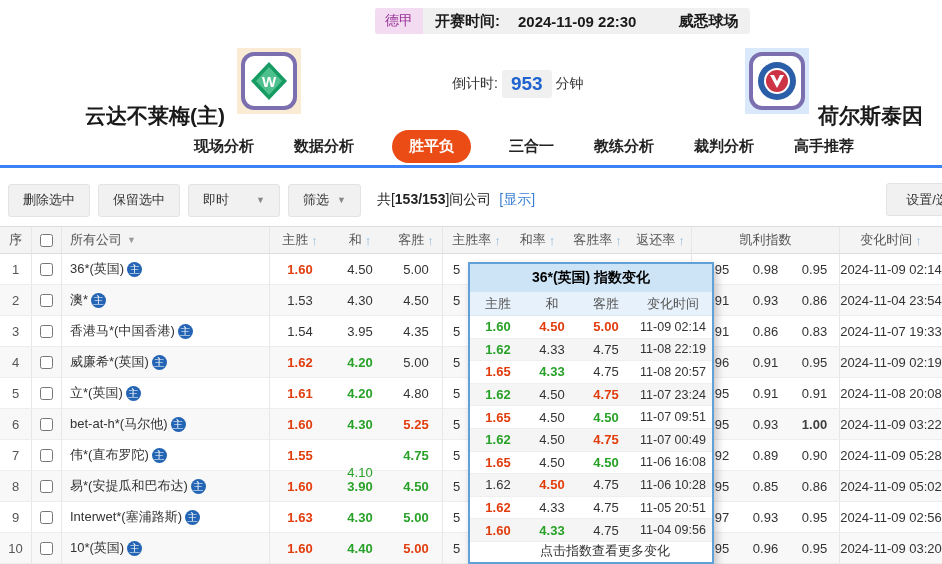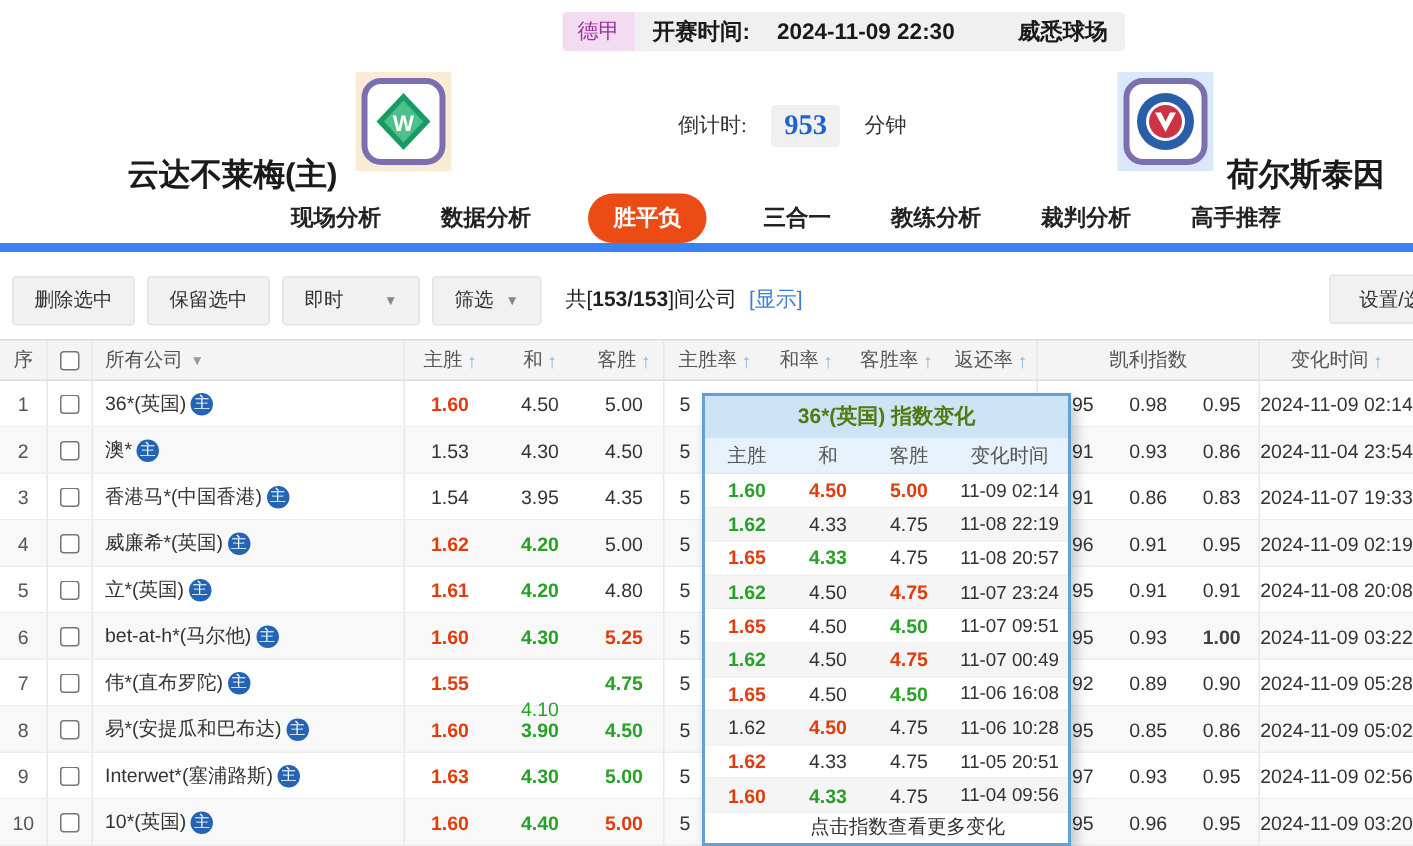"倒计时:" .countdown { font-family: Liberation Serif, serif -> none; gap: 16px -> 4px }
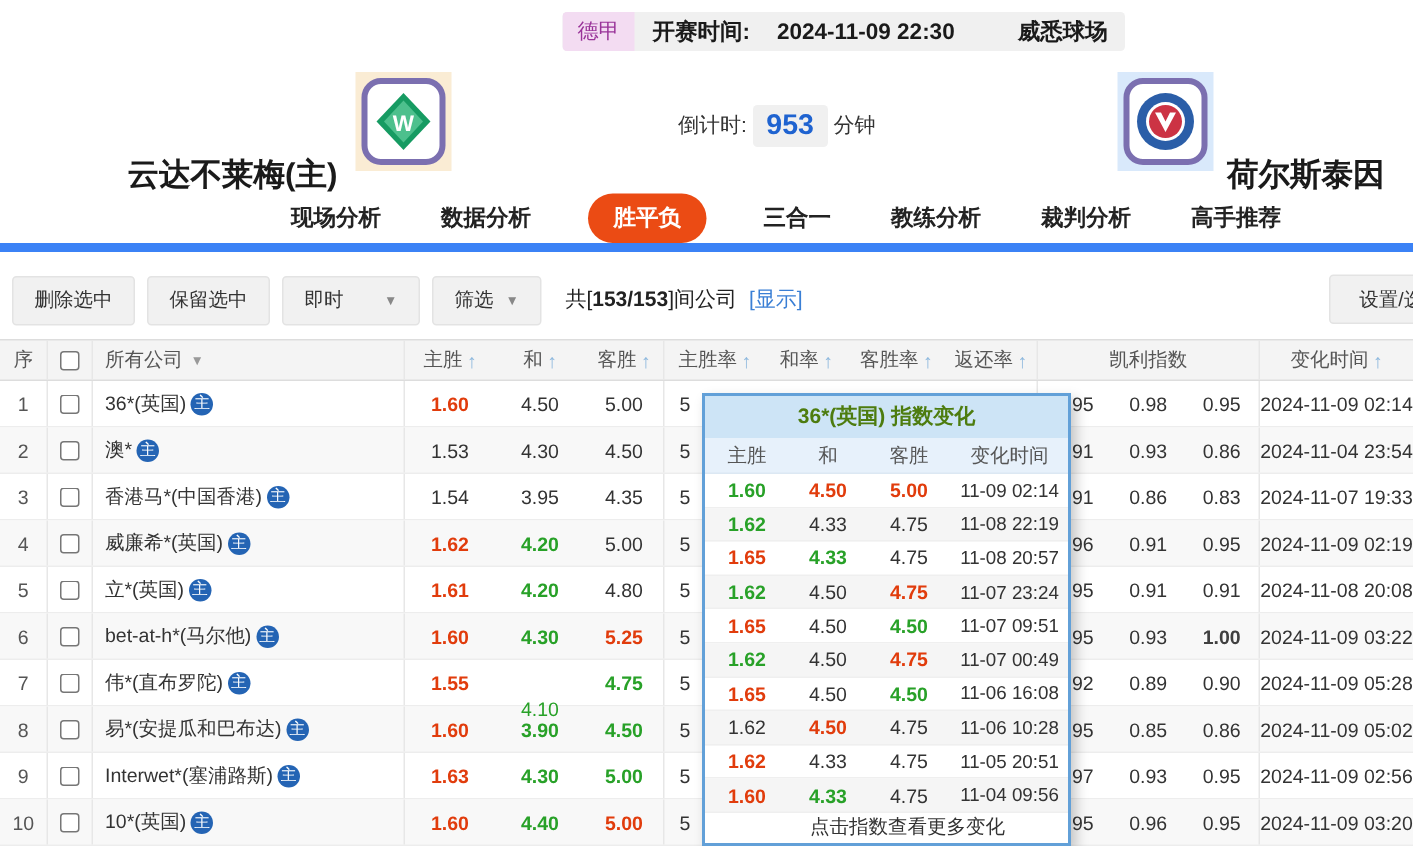"现场分析" .tabs-row { border-bottom: 6px solid #3b82f6 -> 3px solid #3b82f6 }
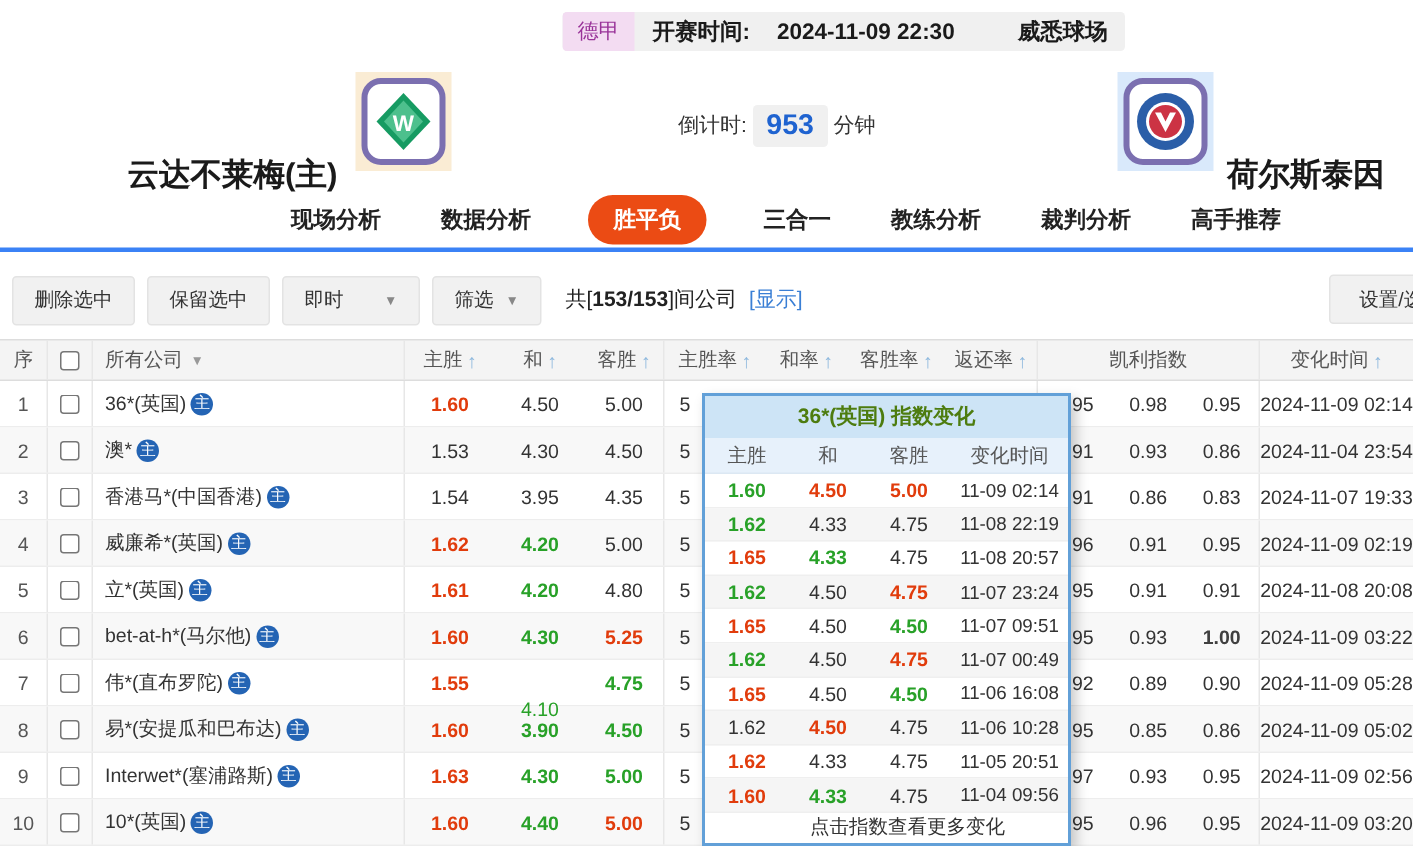"36*(英国) 指数变化" .popup-title { color: #4d7c0f -> #000000 }
